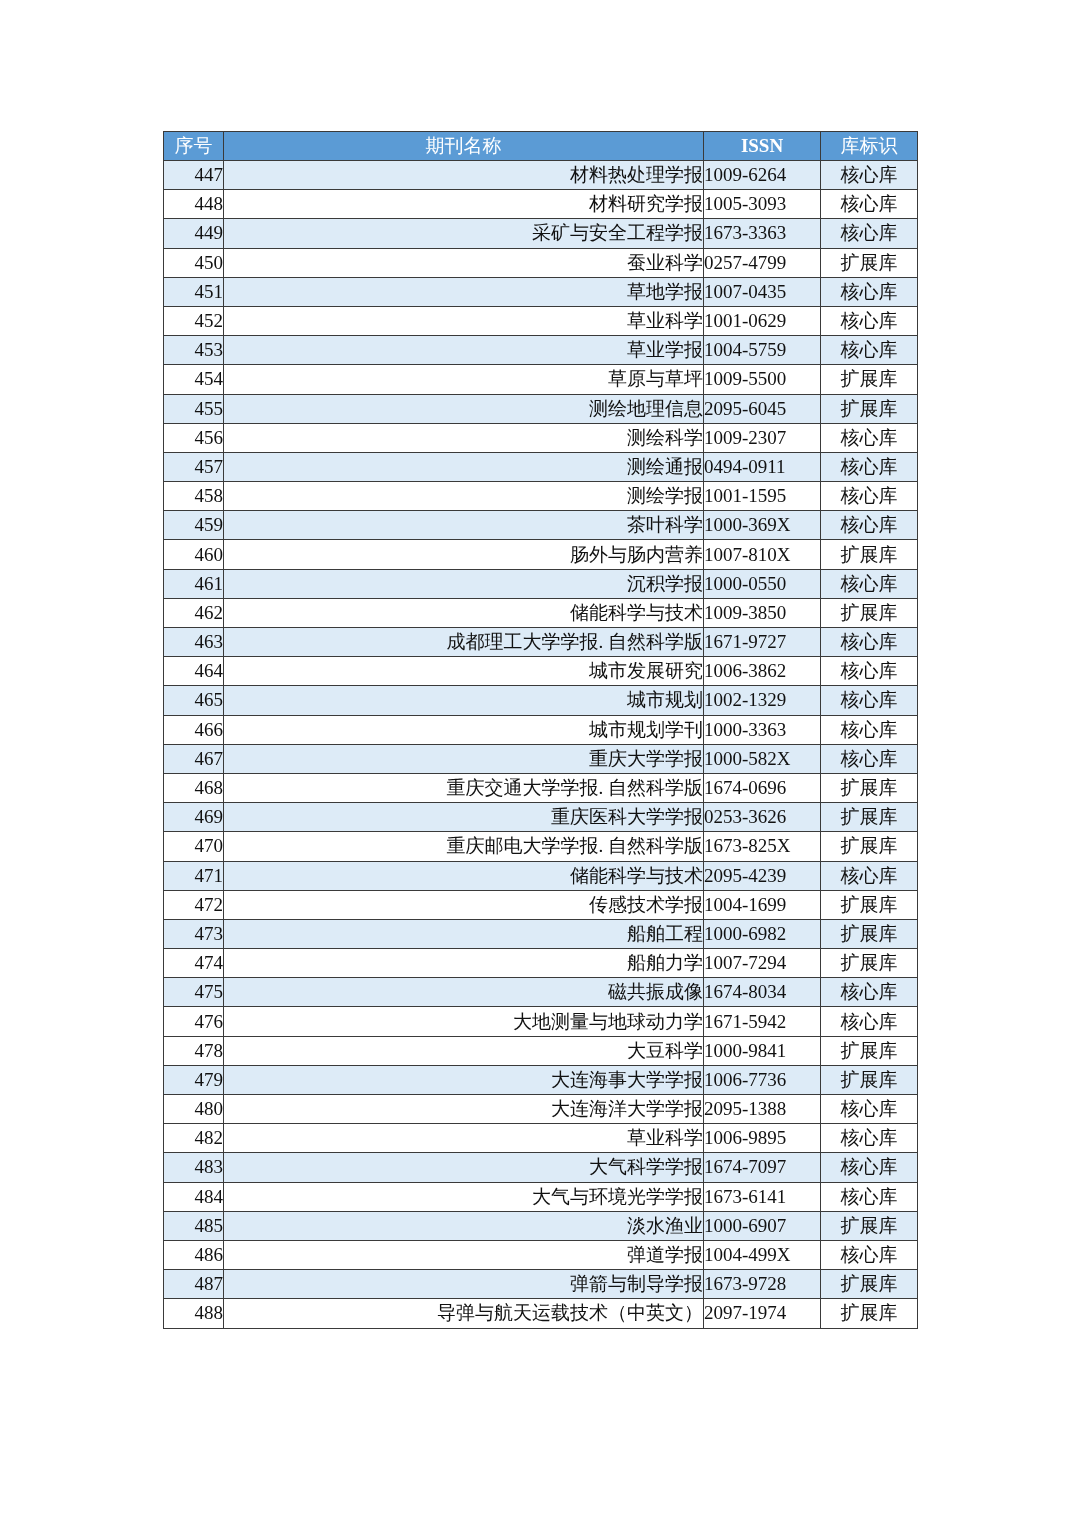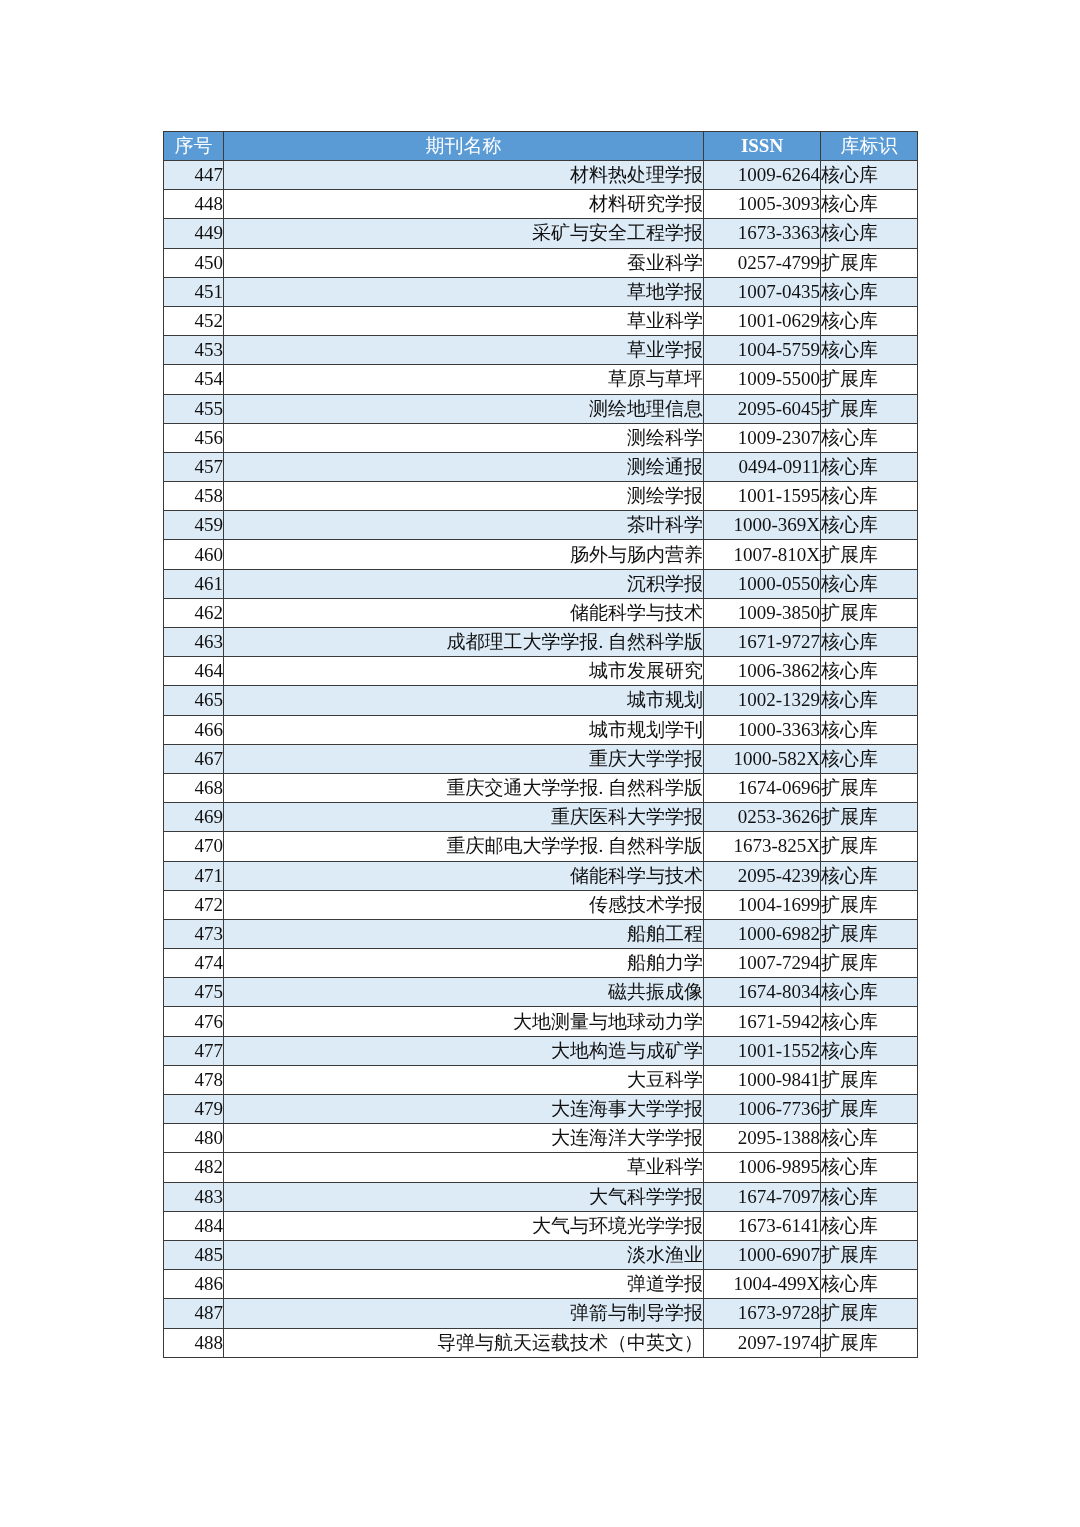"1009-6264" td.issn { text-align: right -> left }
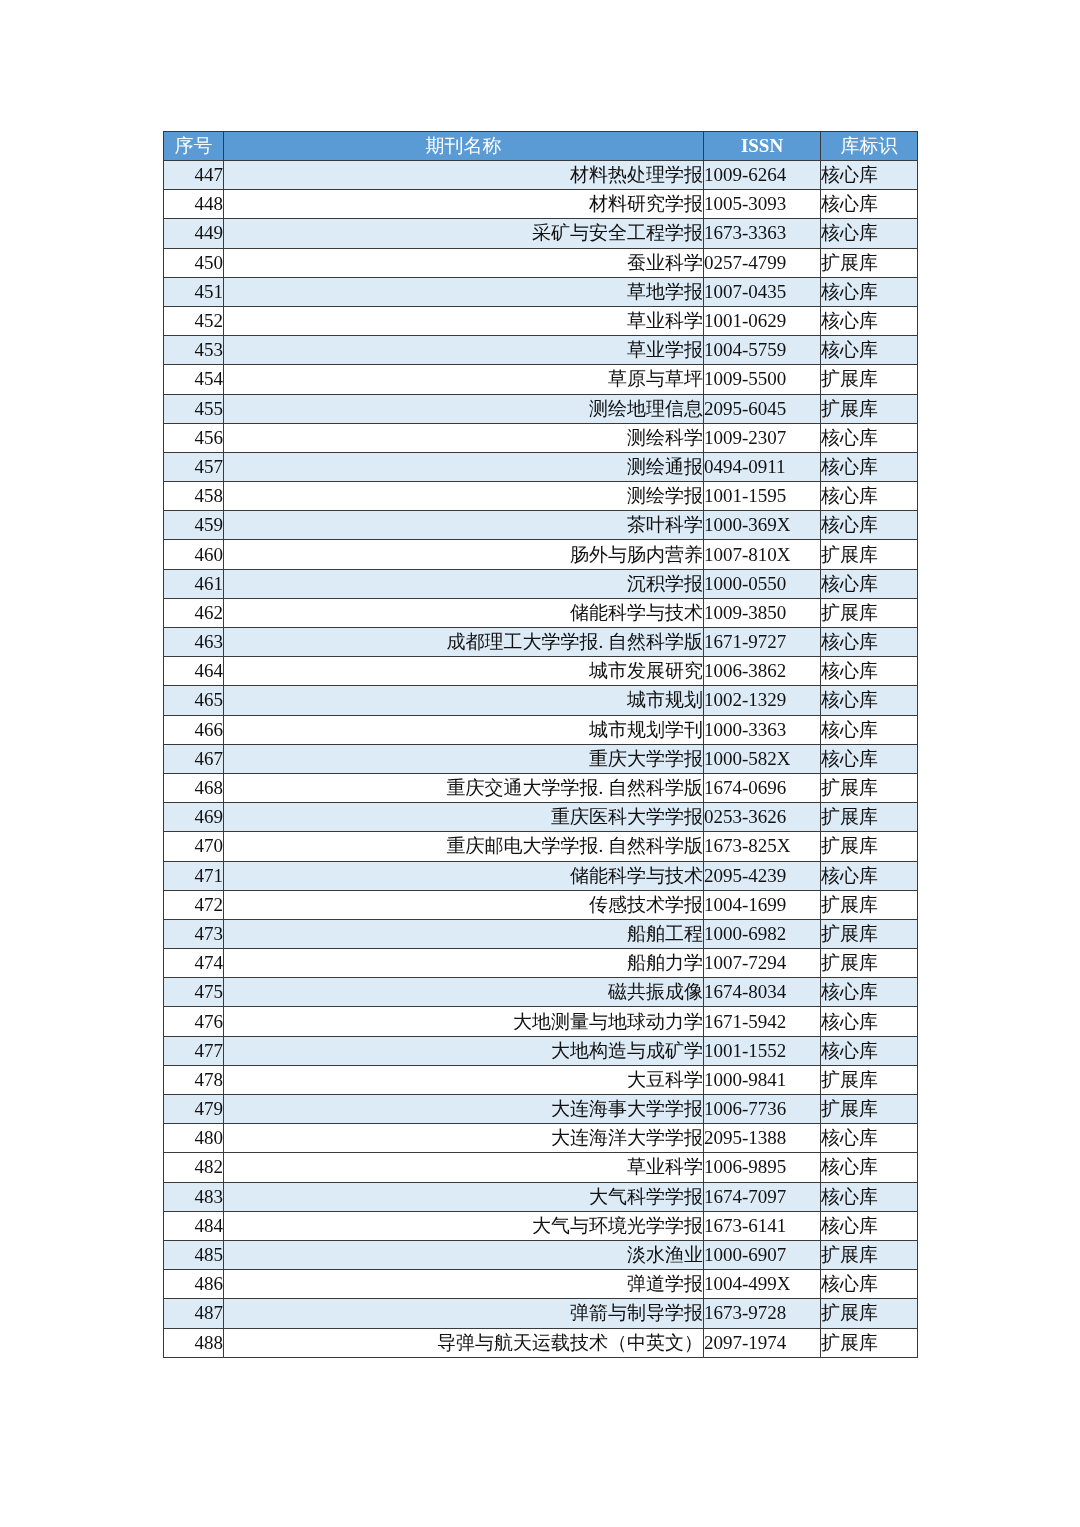"核心库" td.lib { text-align: none -> center }
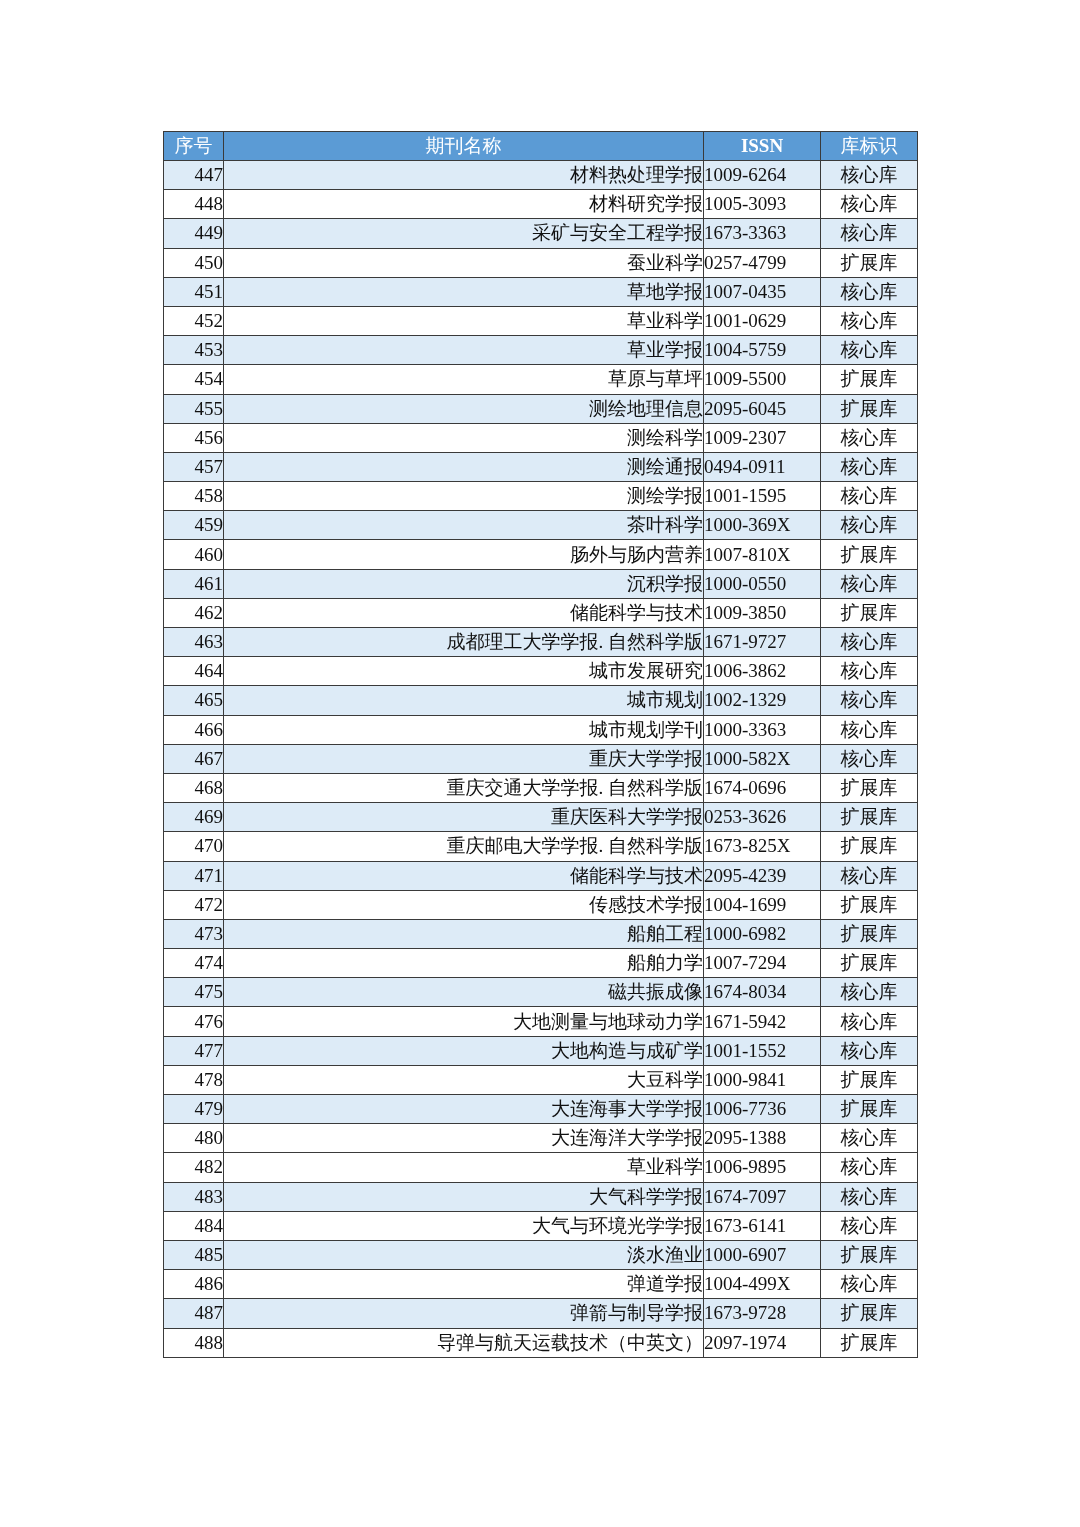"477" tr.odd { html: <tr> <td>477</td> <td>大地构造与成矿学</td> <td>1001-1552</td> <td>核心库</td> </tr> -> none }
